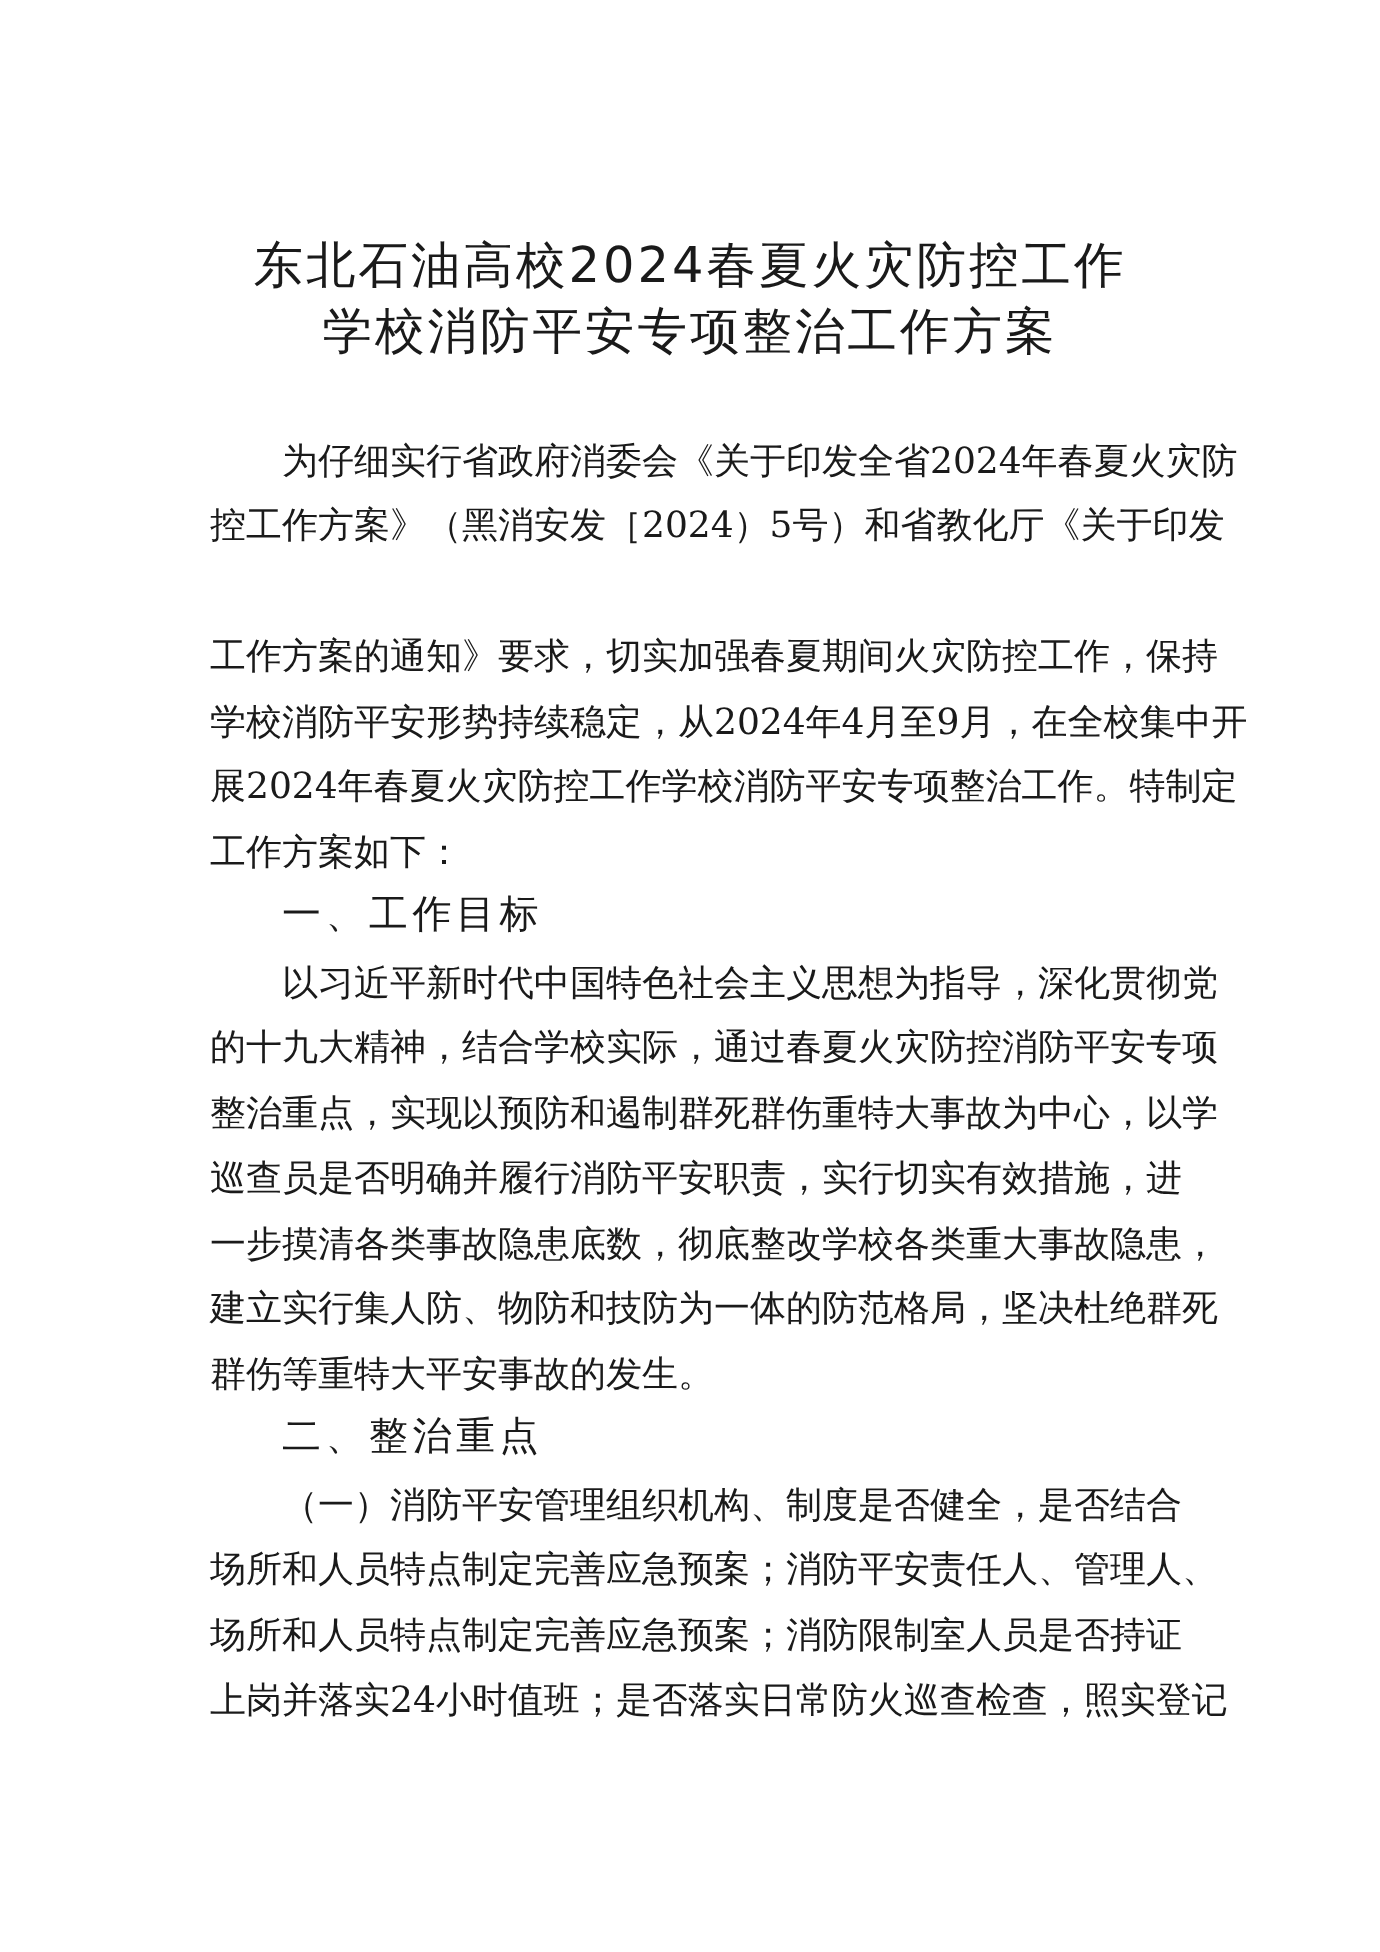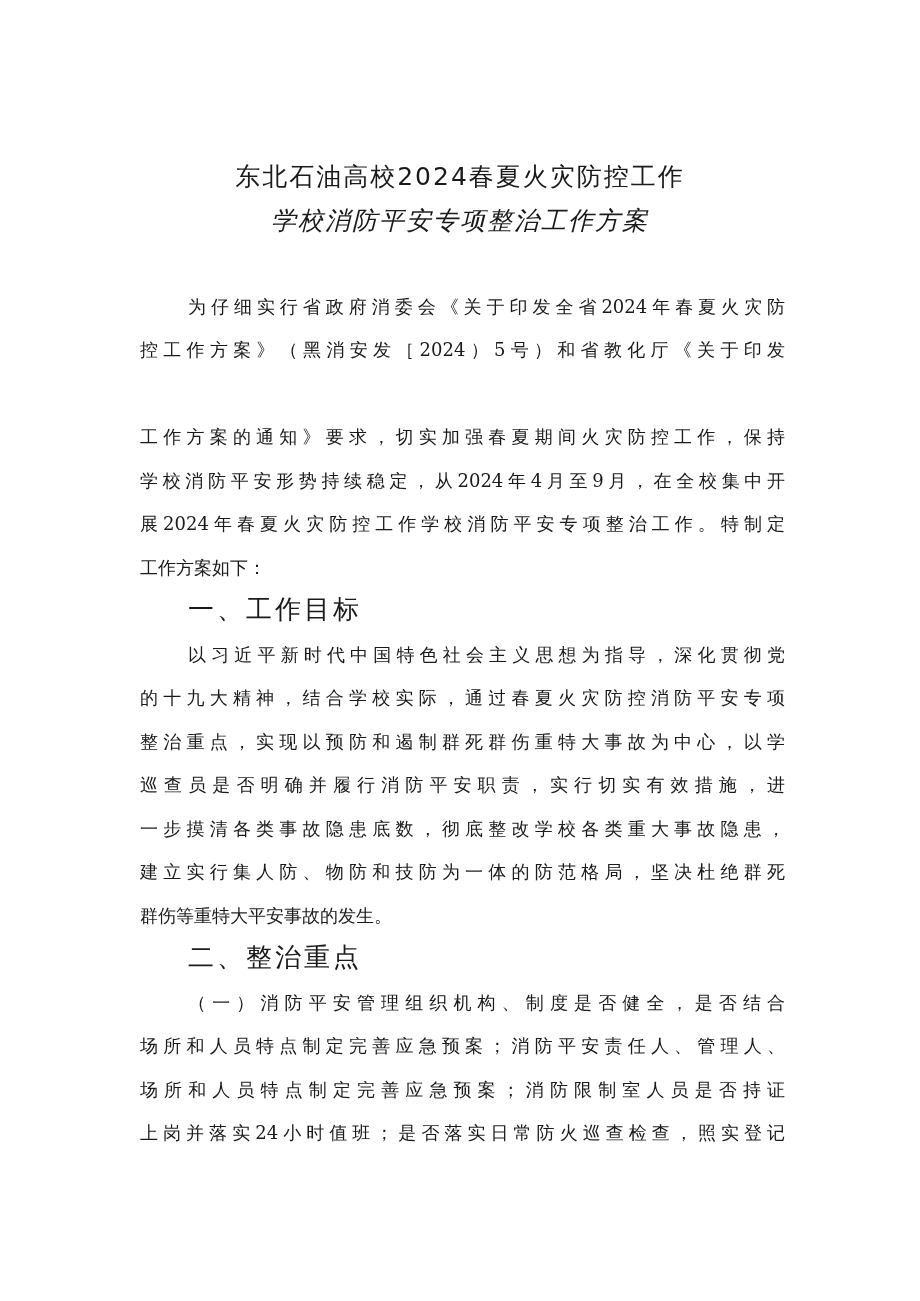"东北石油高校2024春夏火灾防控工作" .title { font-size: 25px -> 33px }
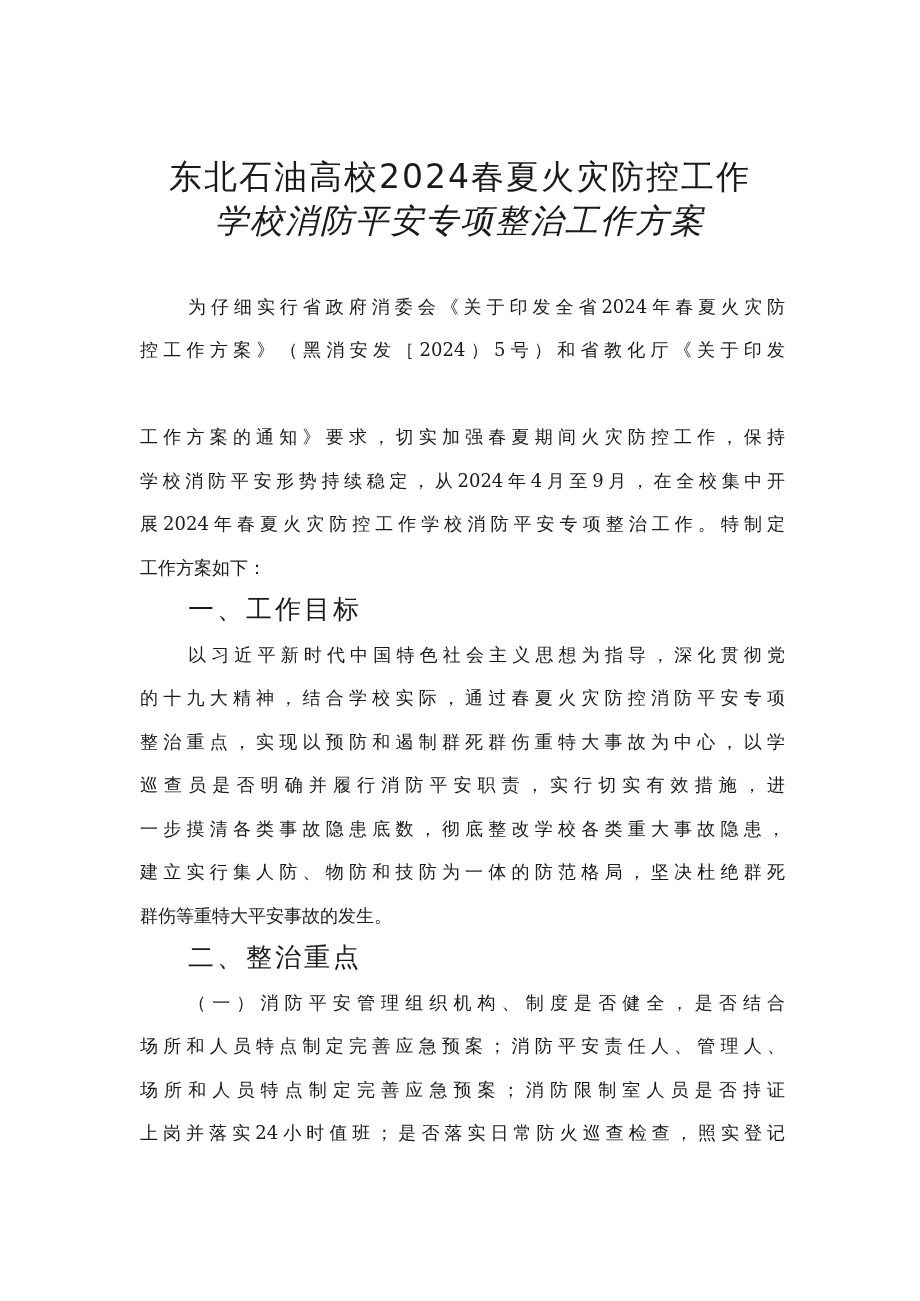"学校消防平安专项整治工作方案" .title.l2 { font-style: italic -> none }
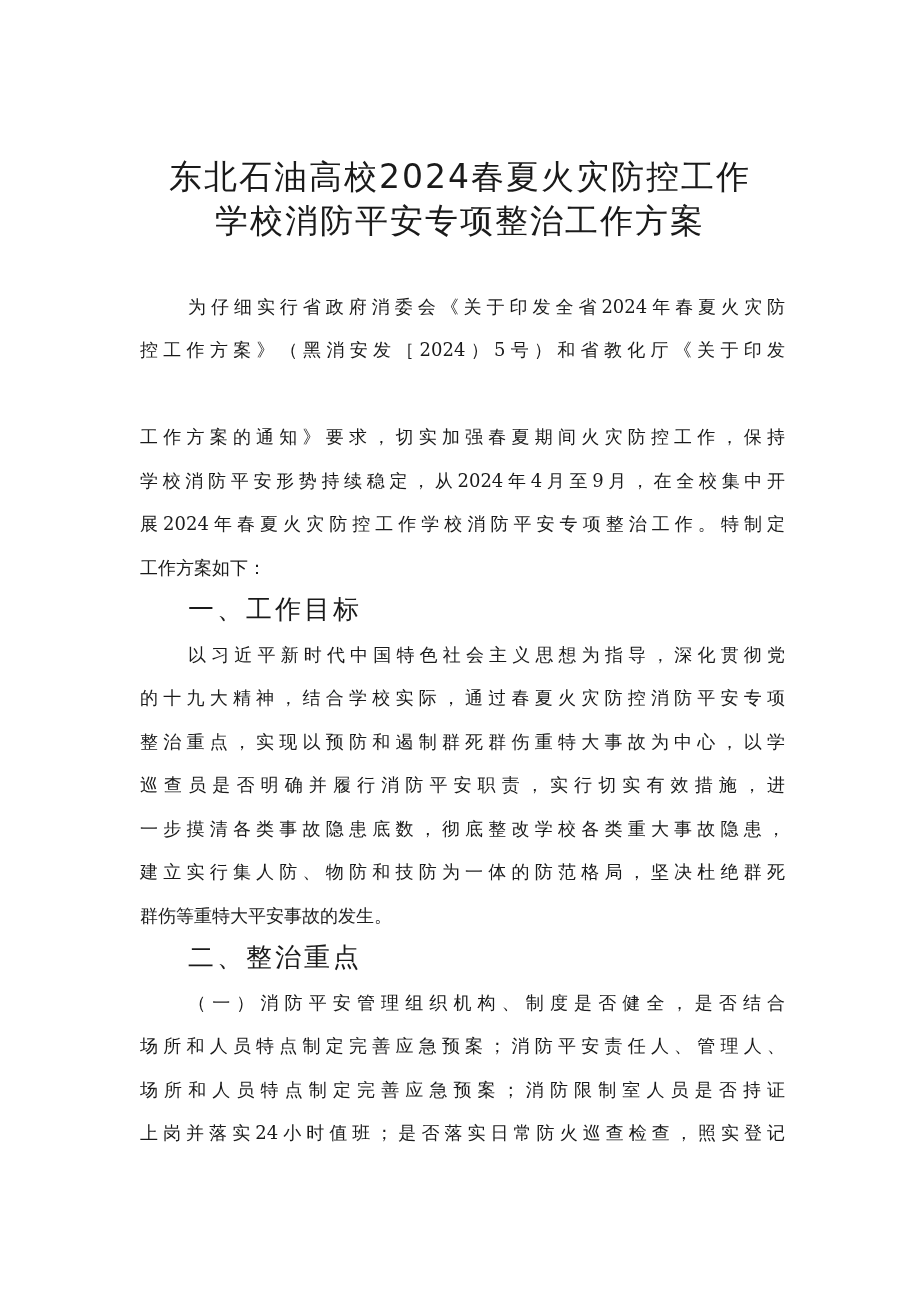"为仔细实行省政府消委会《关于印发全省2024年春夏火灾防" .body-line { font-size: 18px -> 24px }
